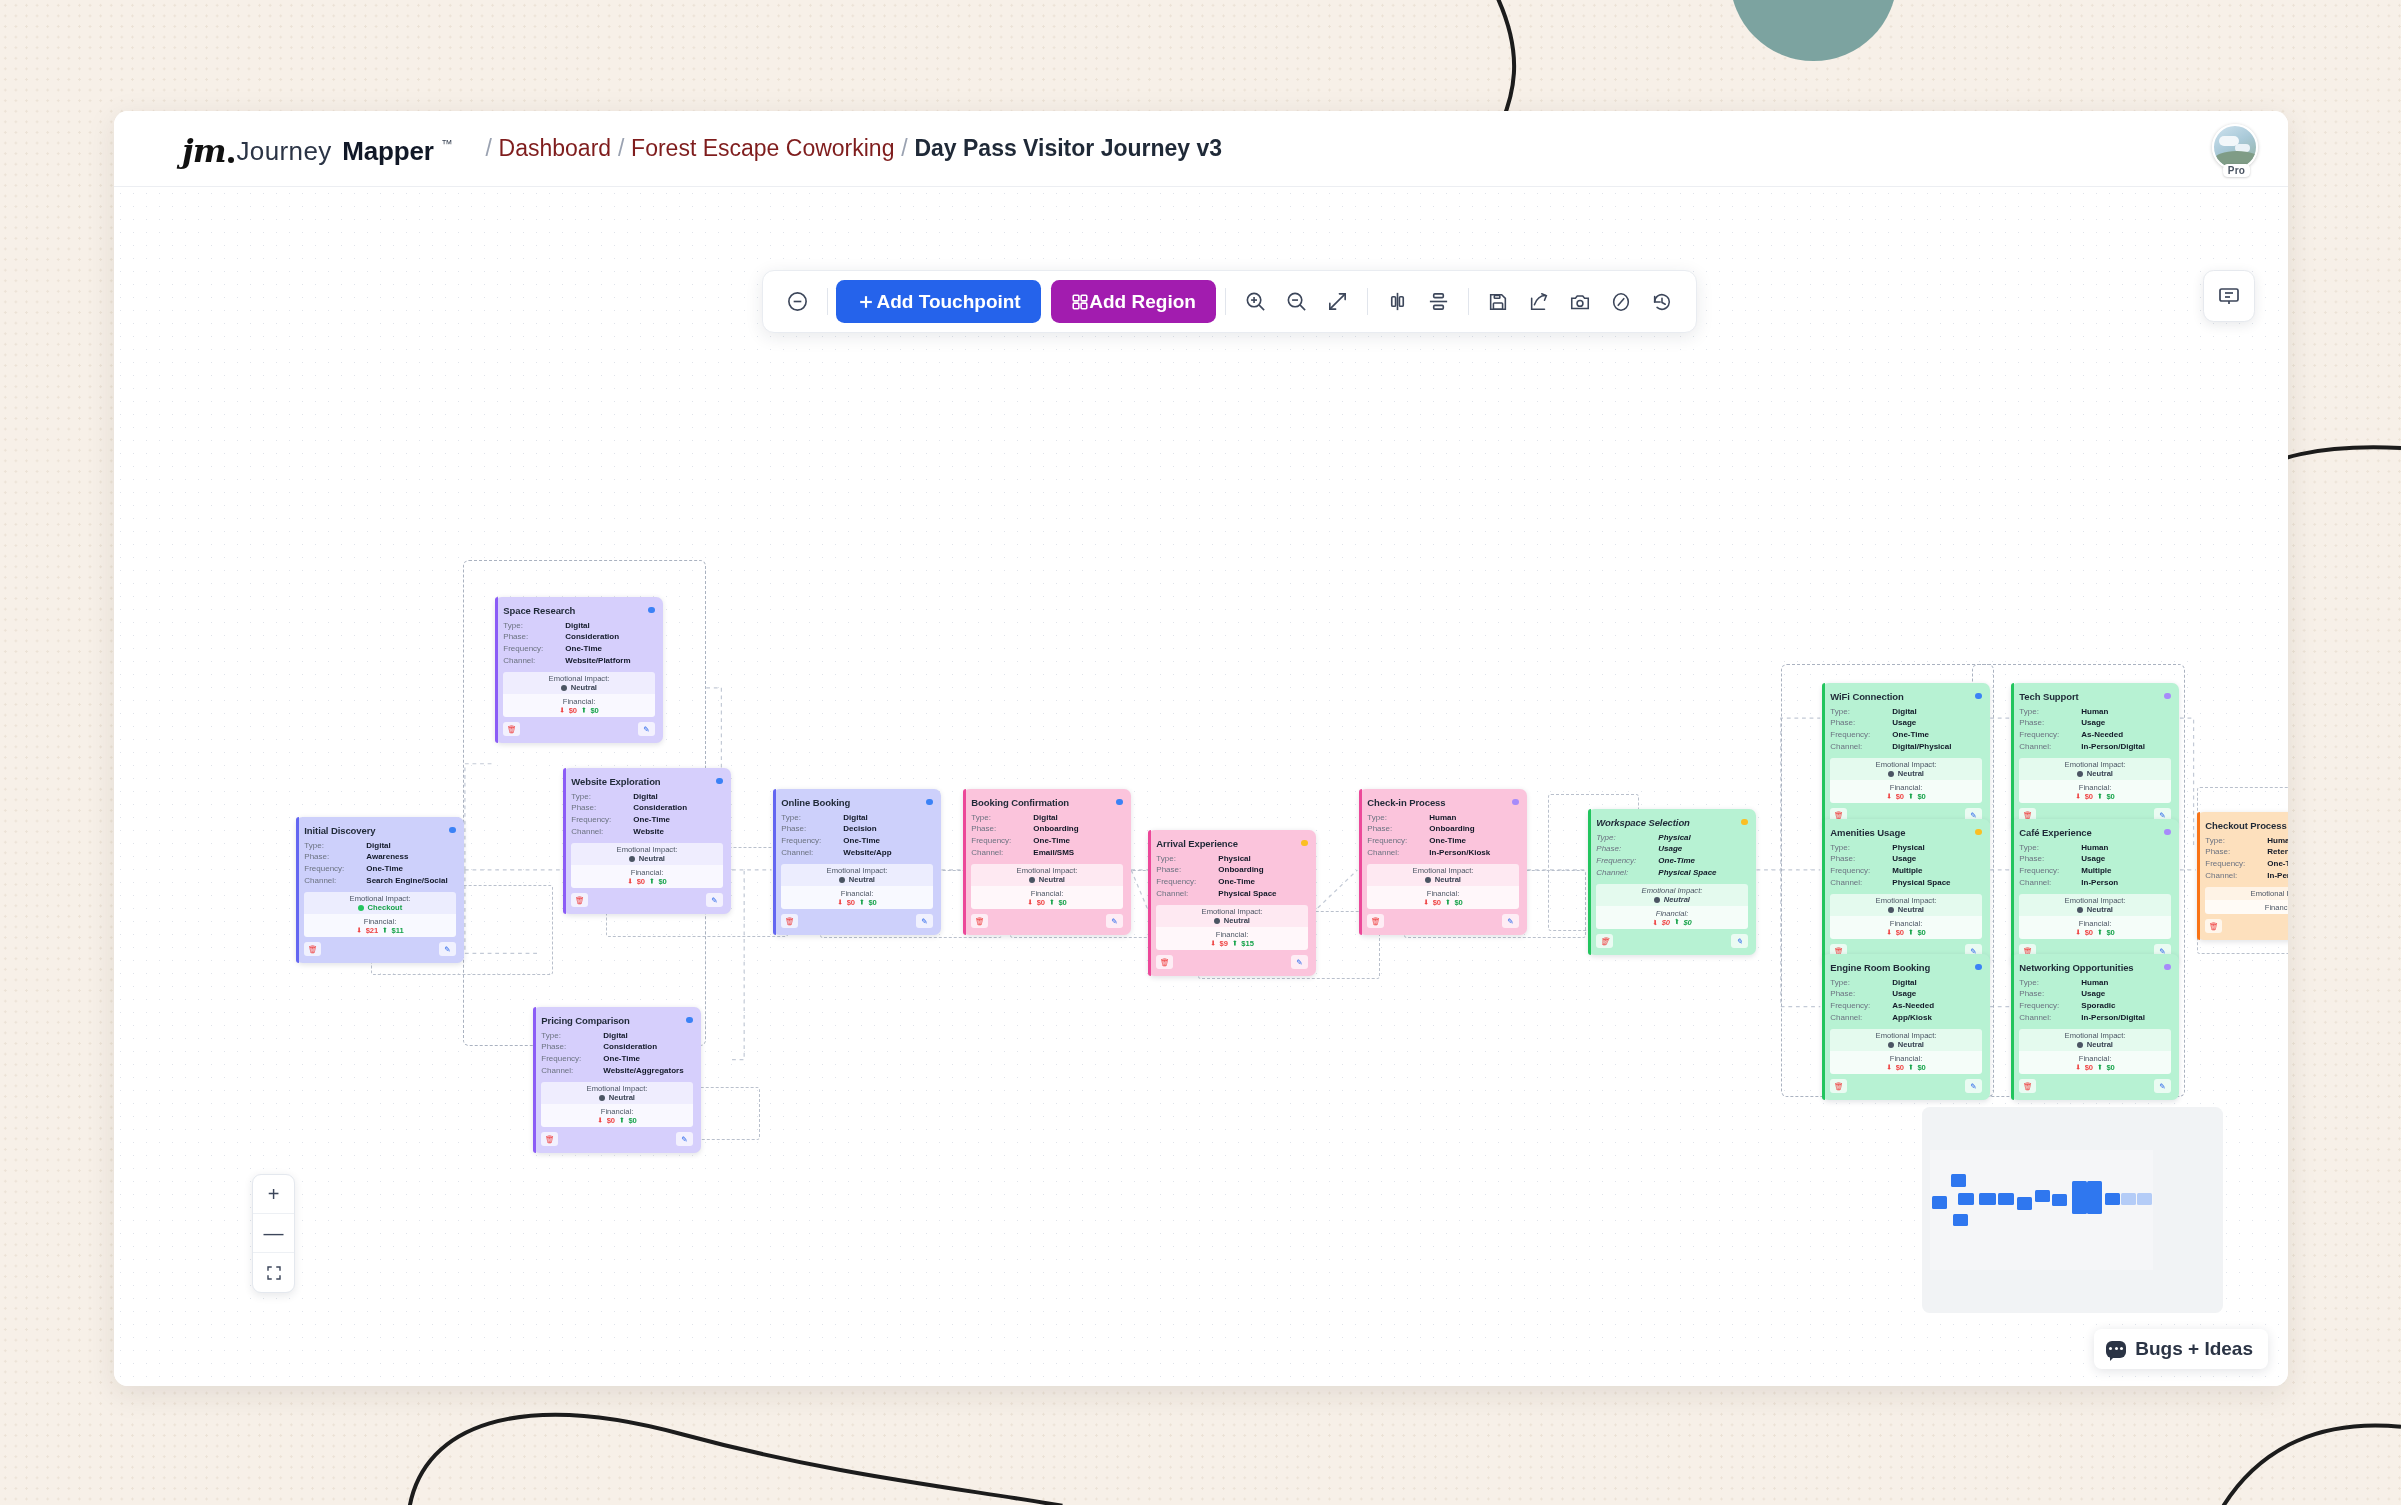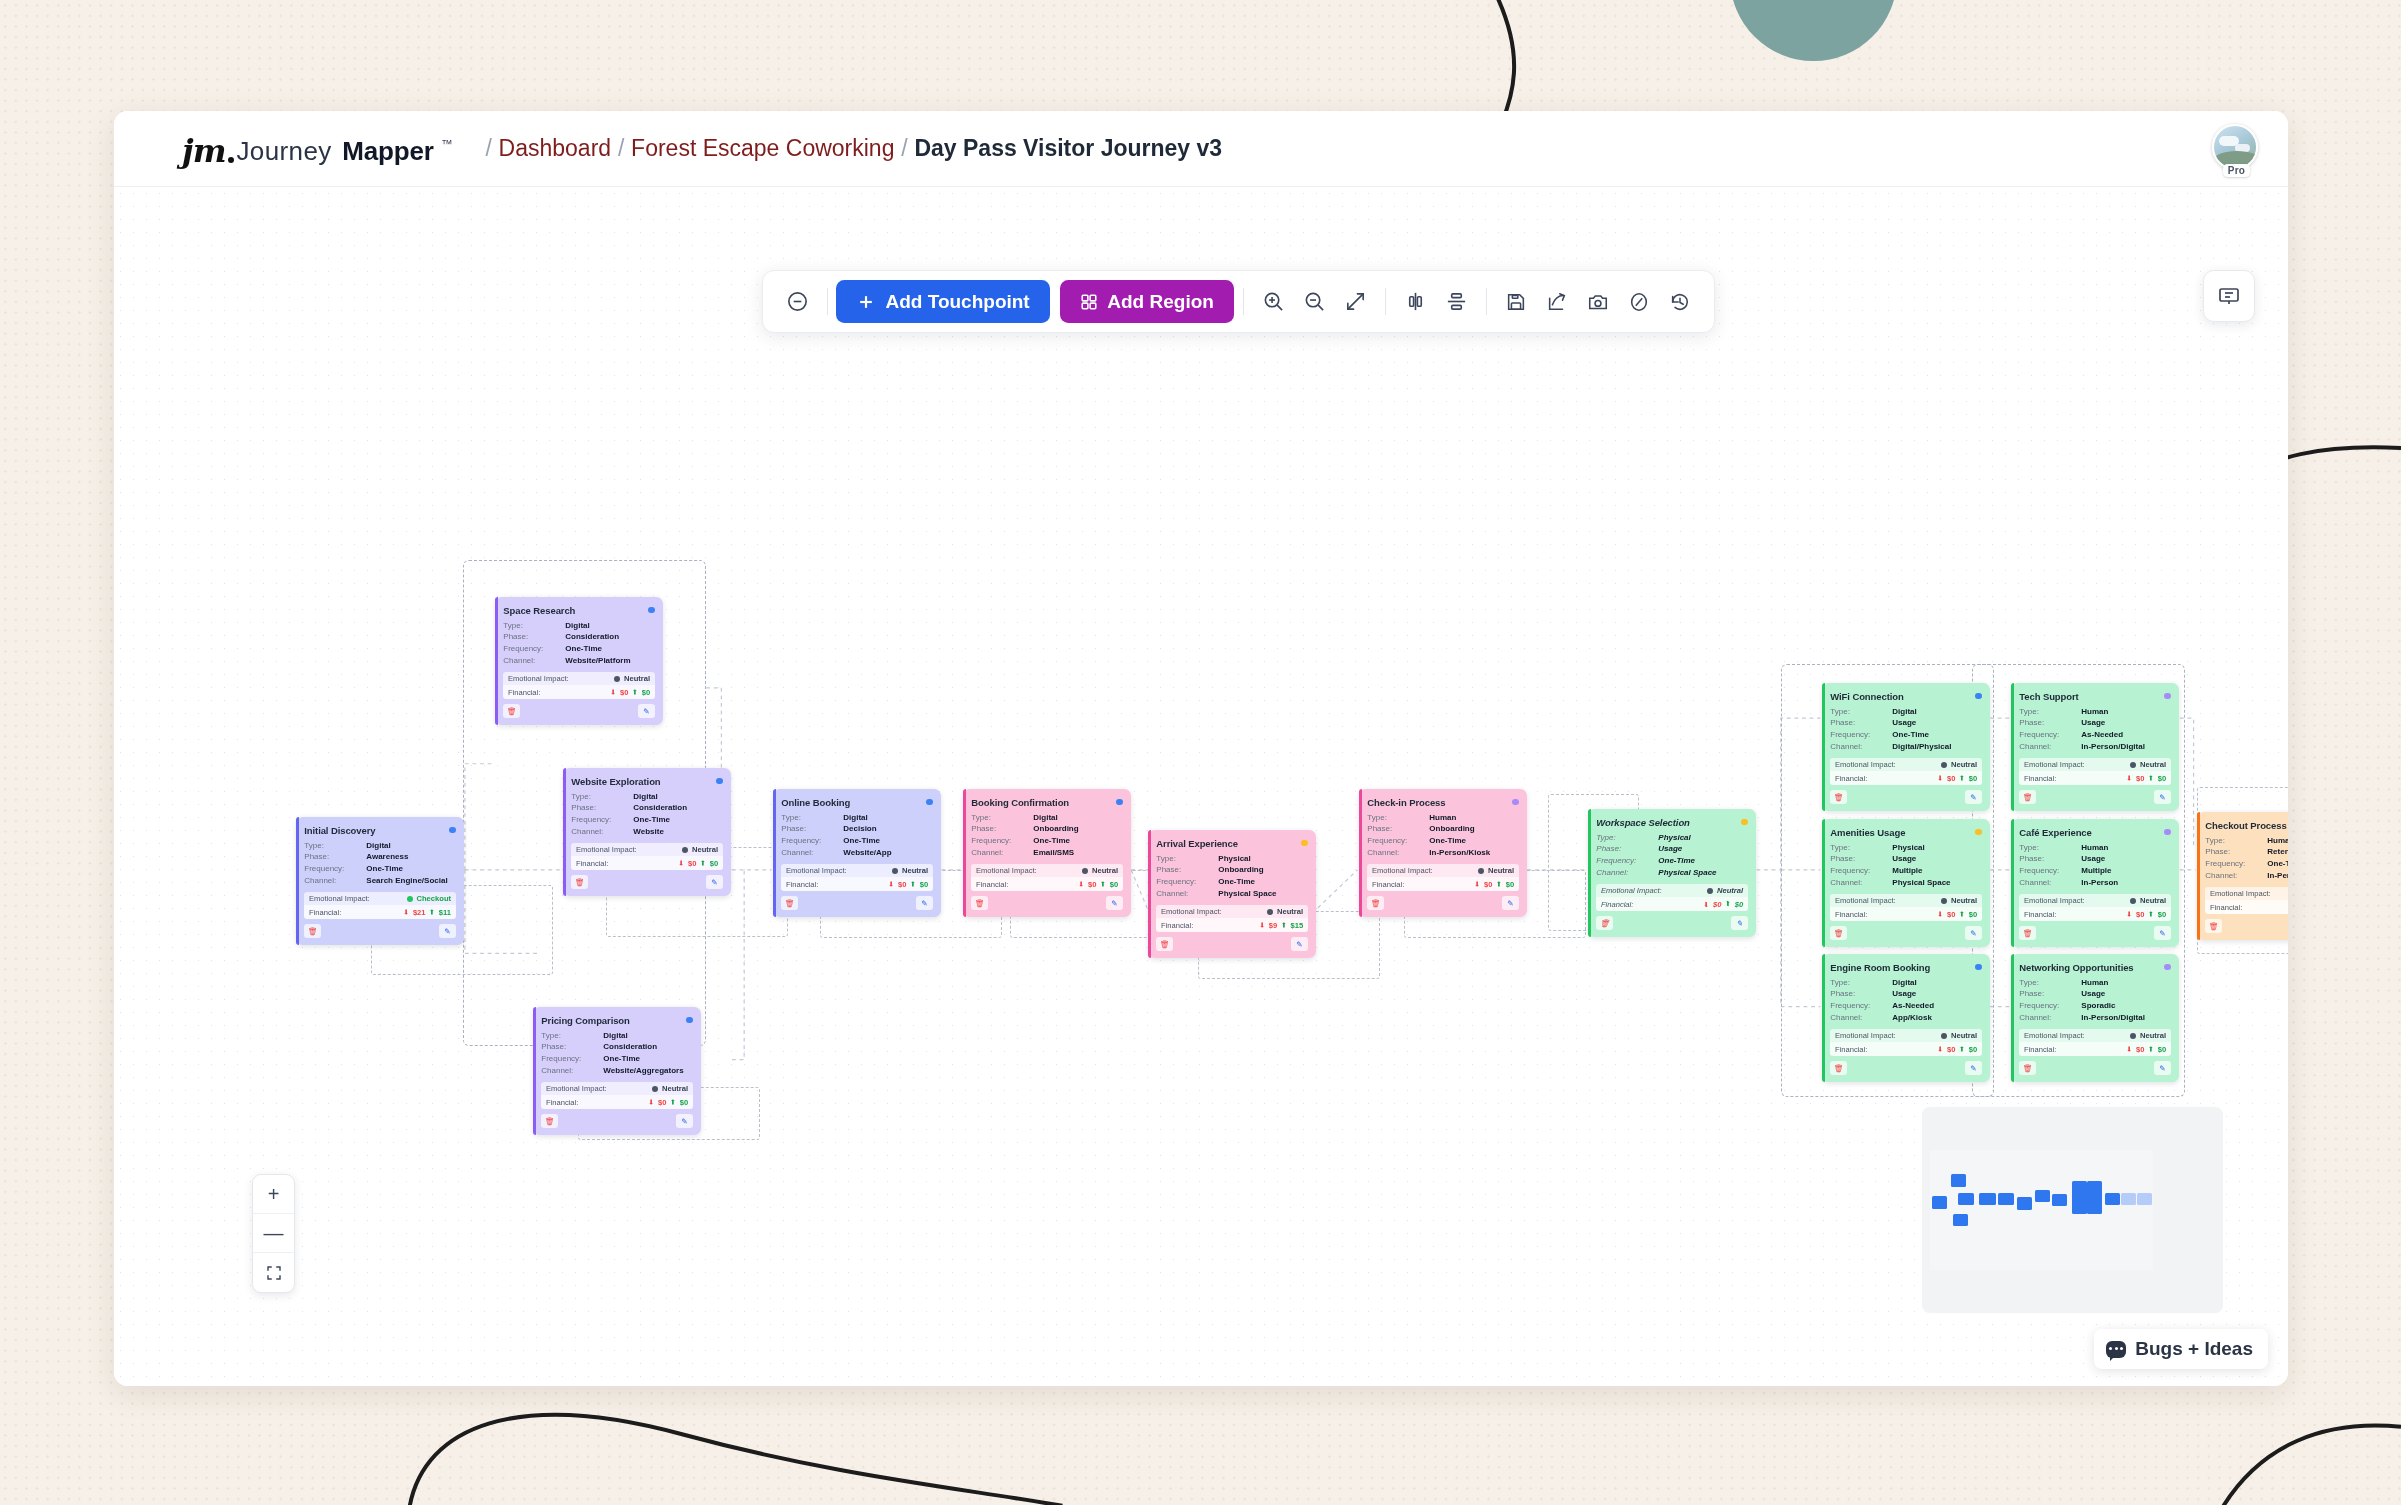"Add Touchpoint" .btn { gap: 9px -> none }
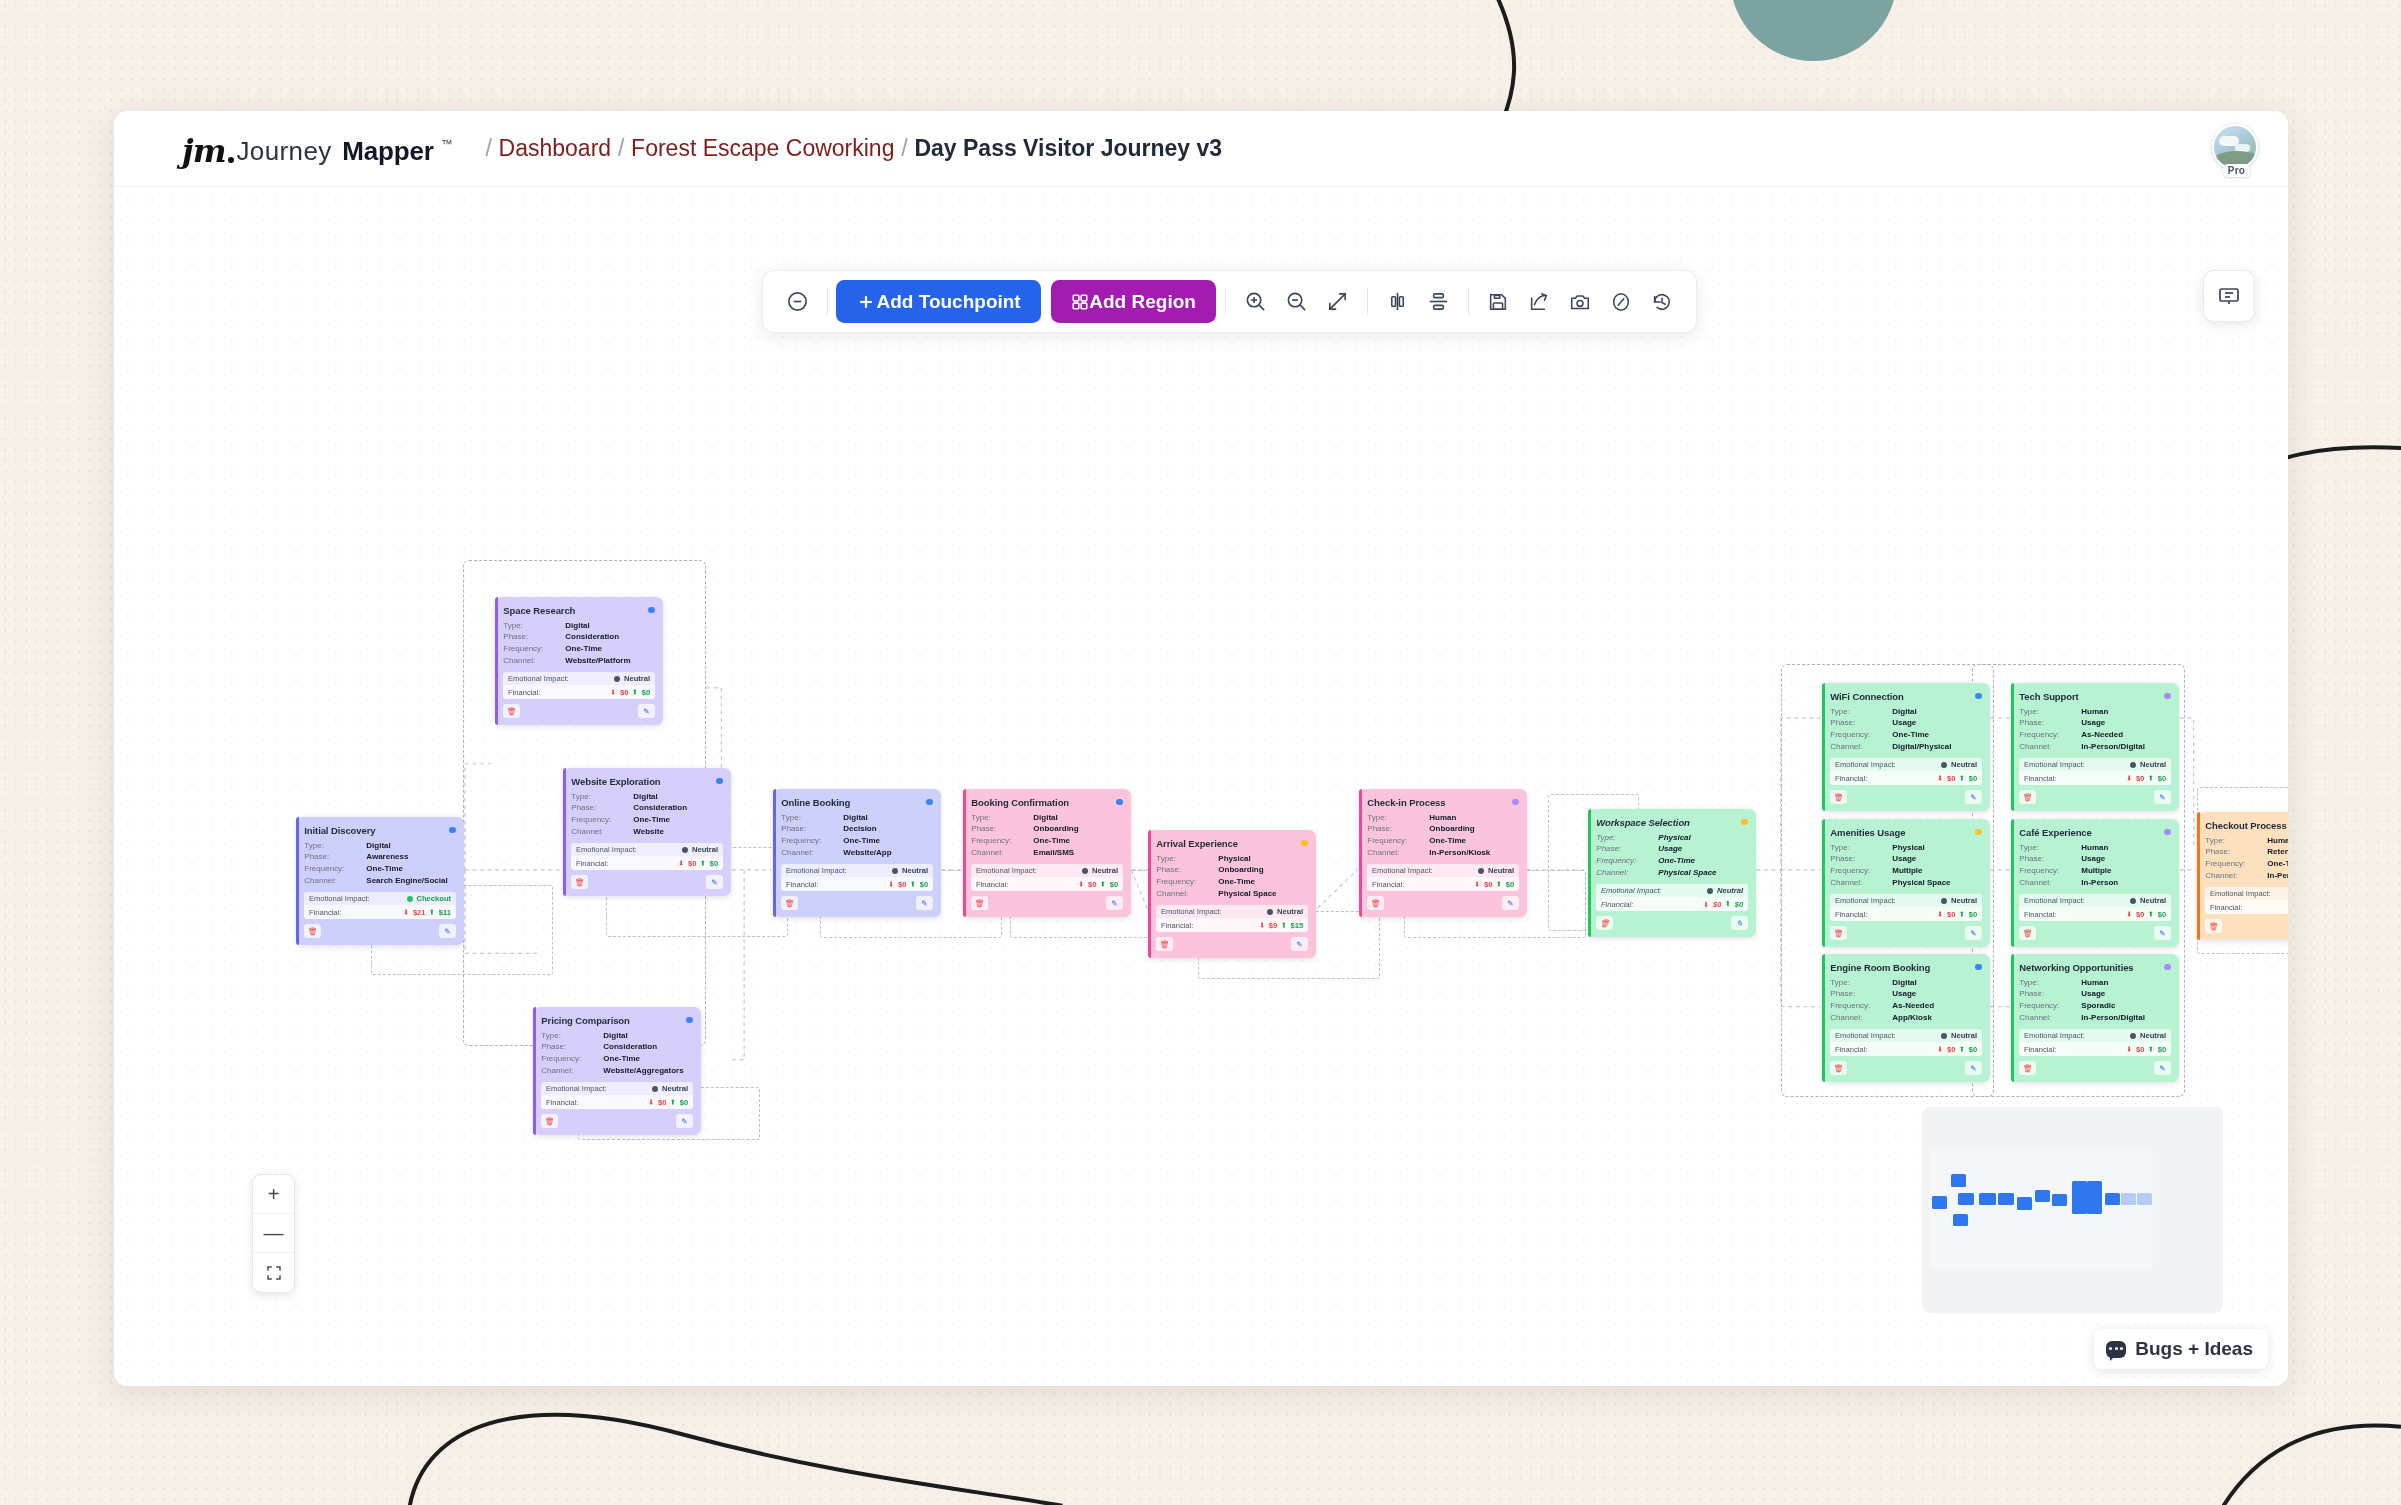"Emotional Impact:" .stat-row { flex-direction: none -> column }
